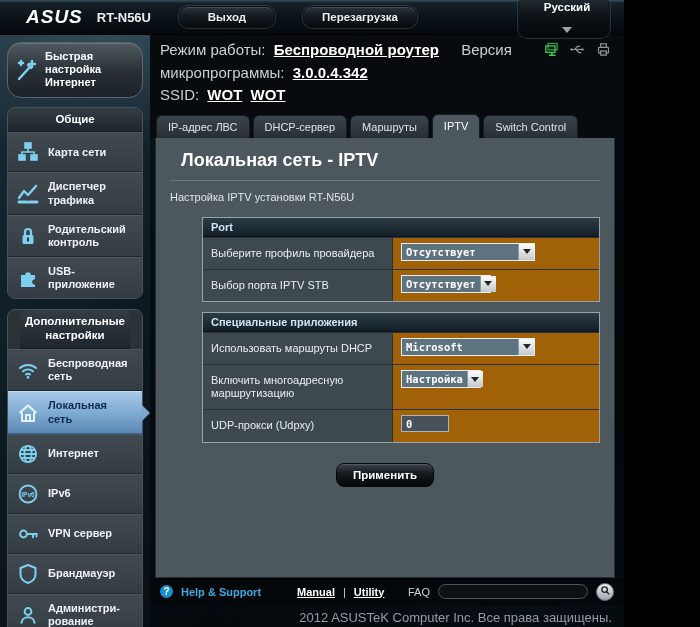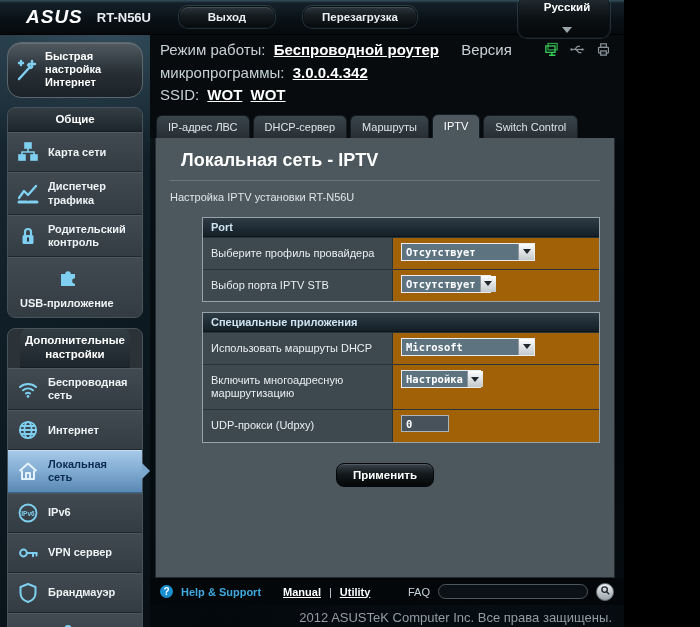"USB-приложение" .menu-item:last-child { flex-direction: column -> none }
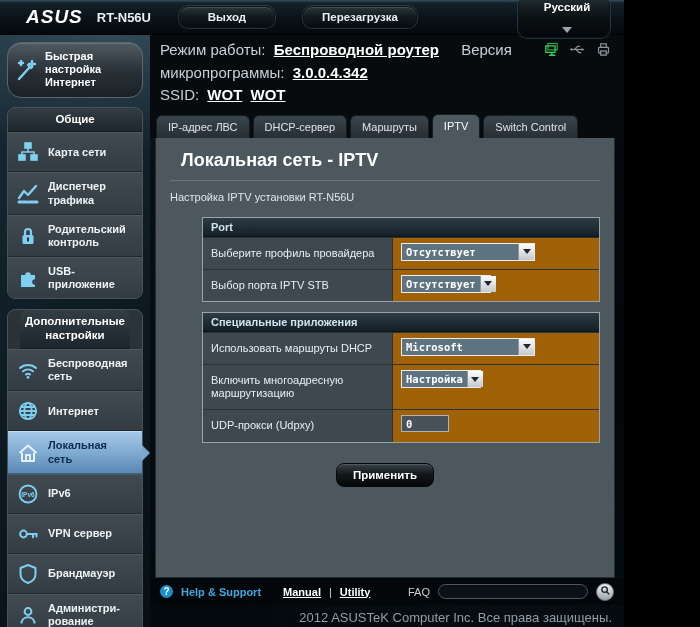"Интернет" div.menu-item { order: before "Локальная сеть" -> after "Локальная сеть" }
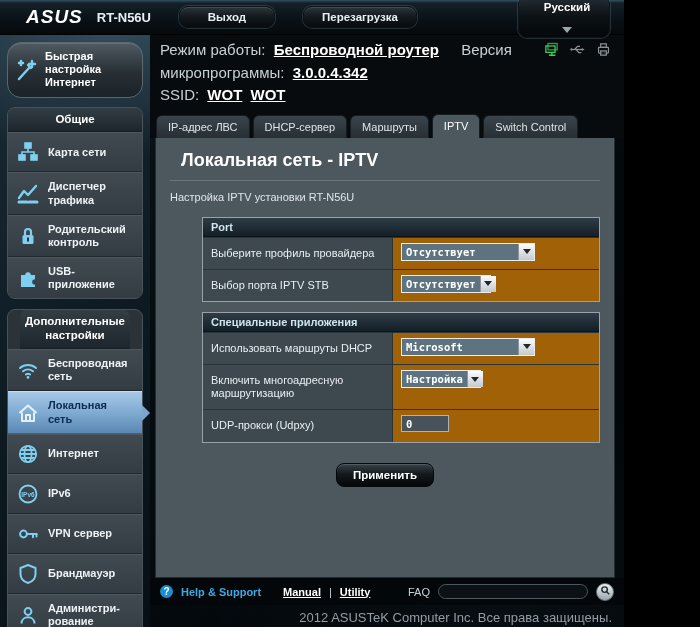"Manual" span.flink { margin-left: 14px -> 28px }
